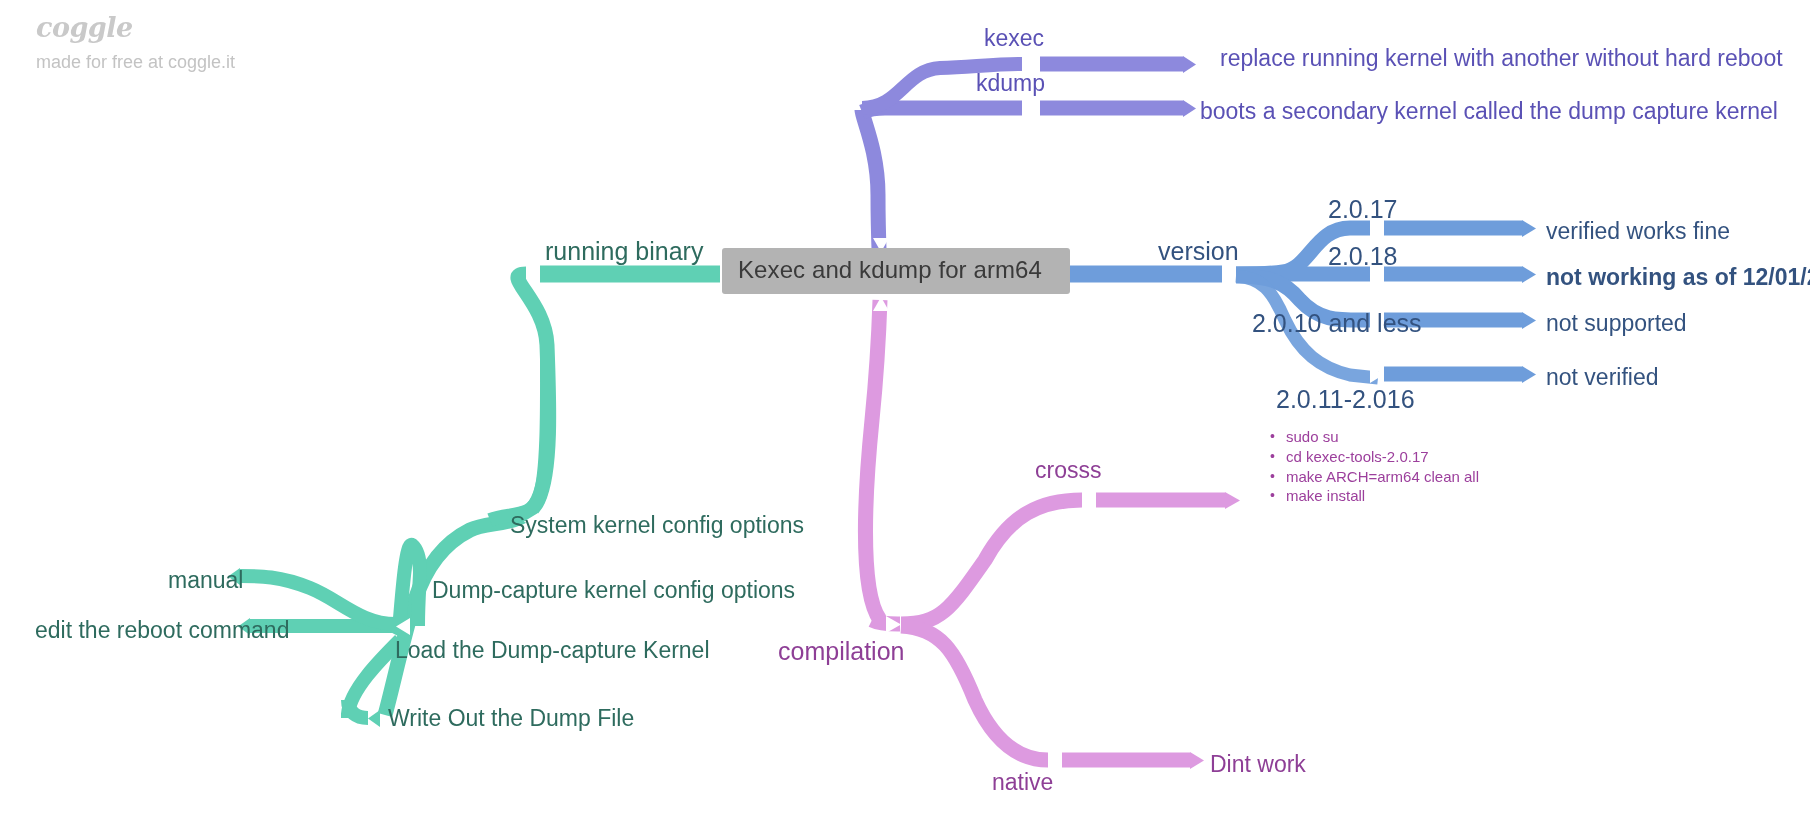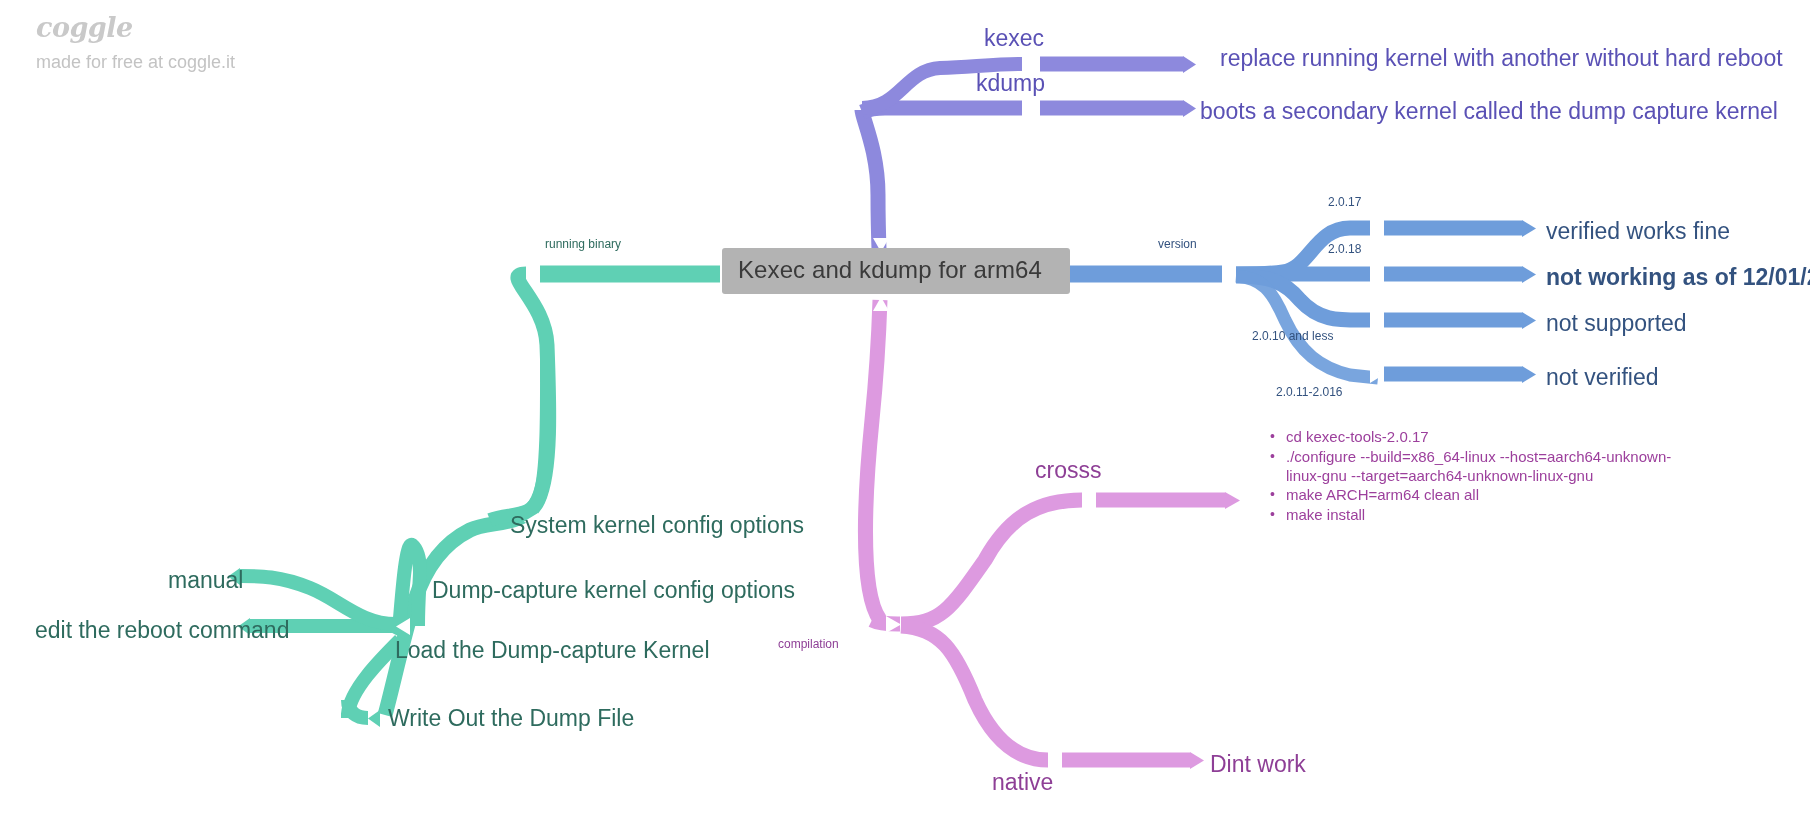"2.0.17" .lbl.big { font-size: 12px -> 25px }
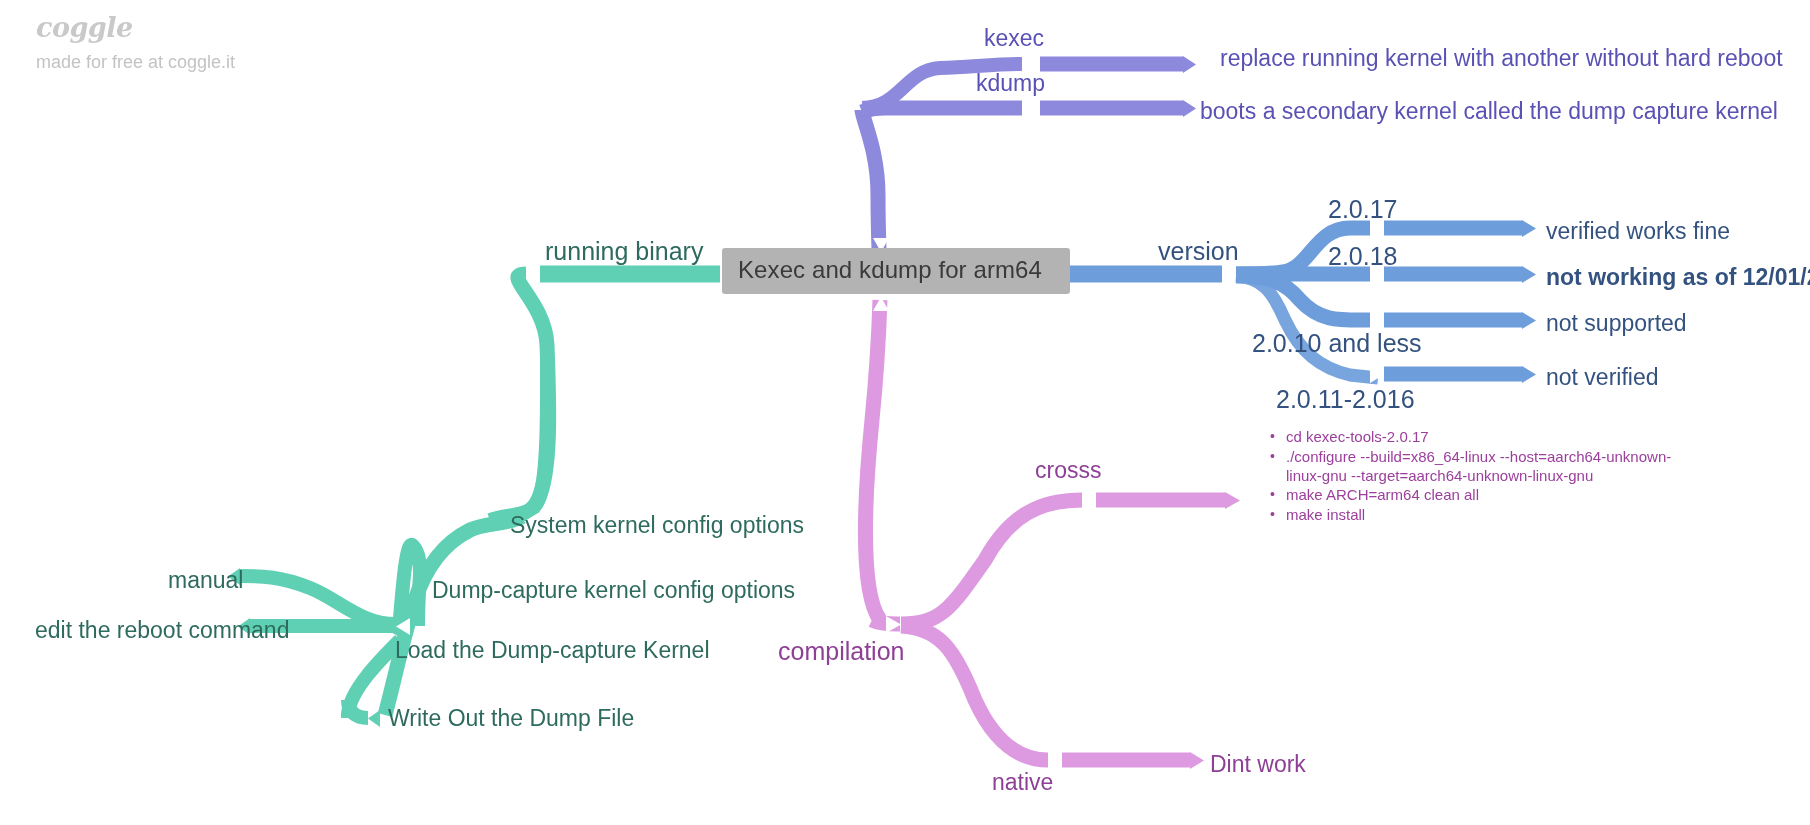"2.0.10 and less" div.node { top: 330px -> 310px }
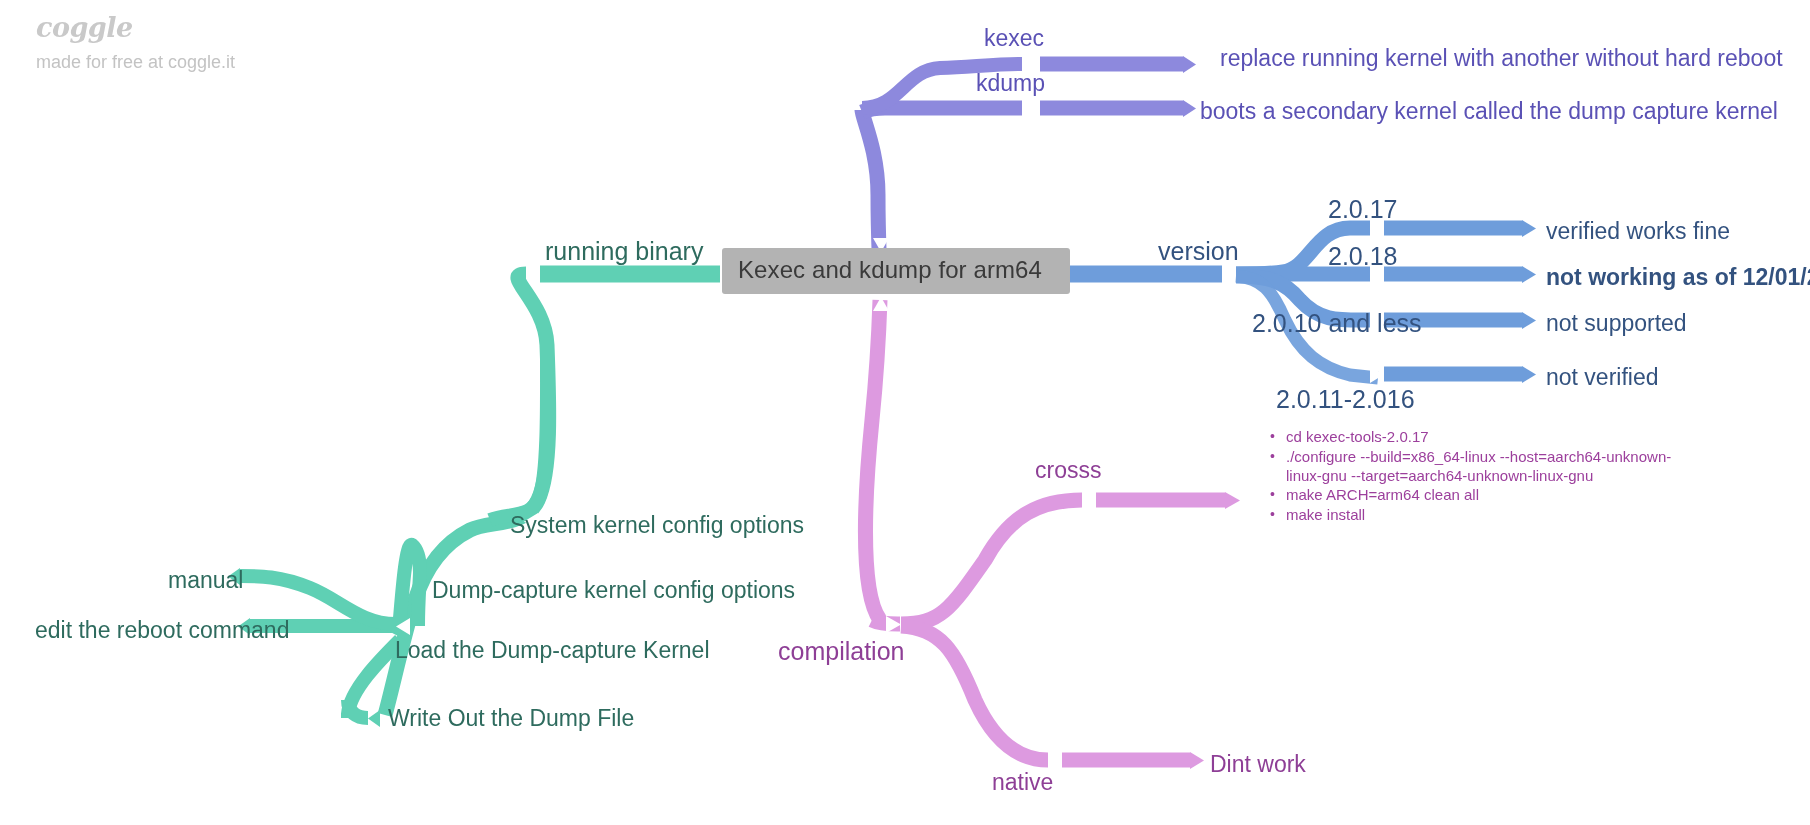"sudo su" li { html: none -> <li>sudo su</li> }
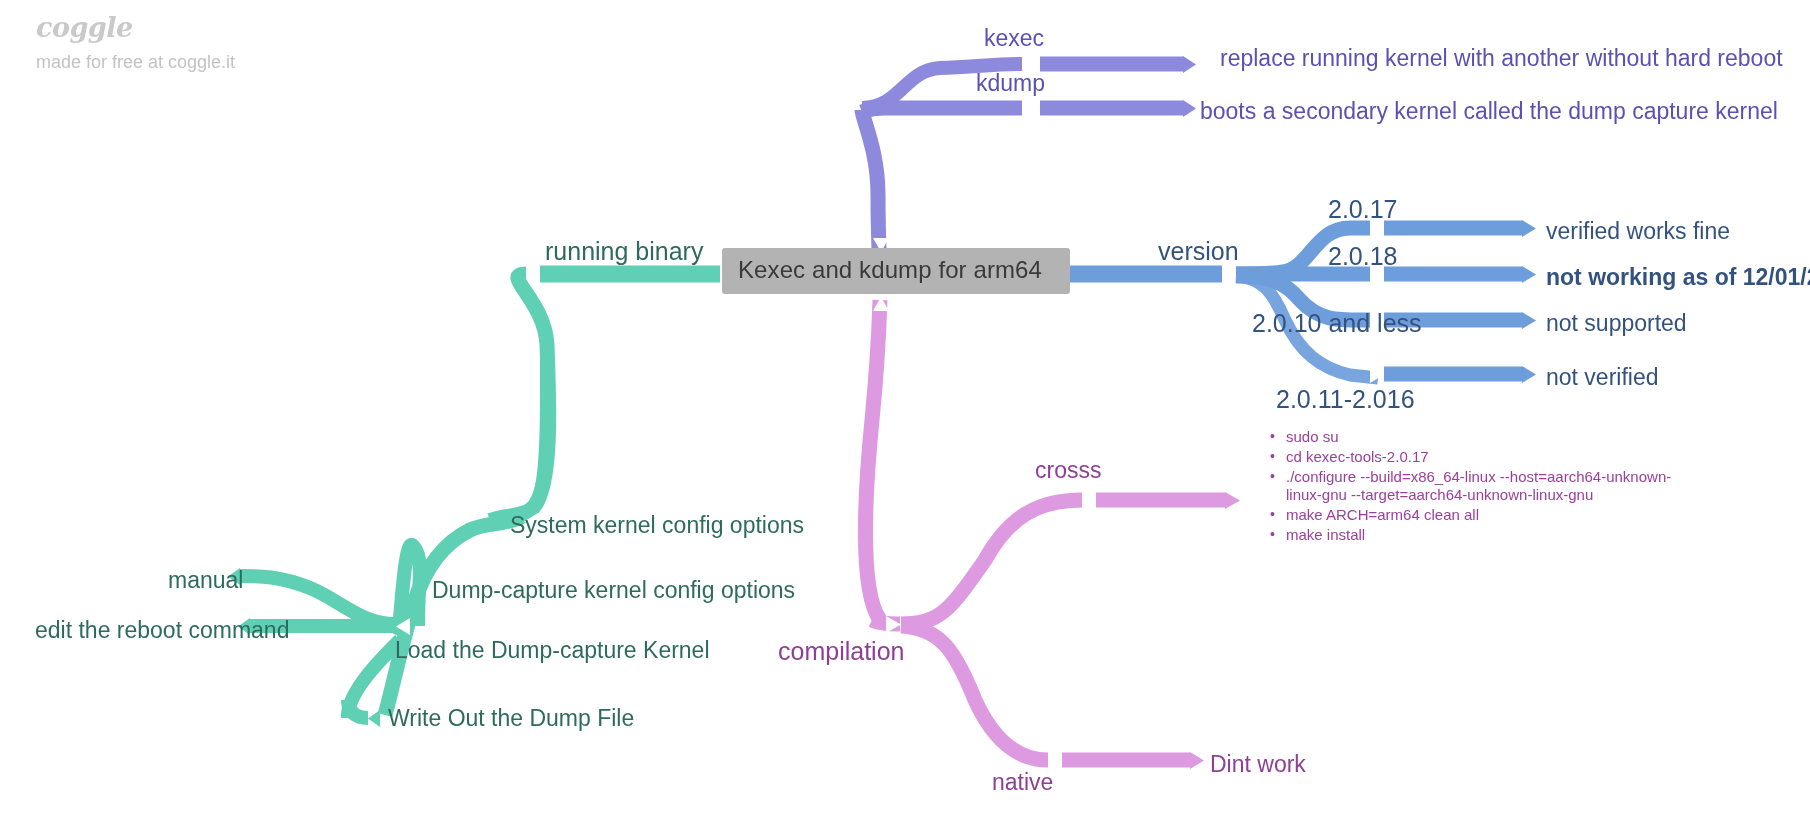"./configure --build=x86_64-linux" li { html: <li>./configure --build=x86_64-linux --host=aarch64-unknown-linux-gnu --target=aarch64-unknown-linux-gnu</li> -> none }
